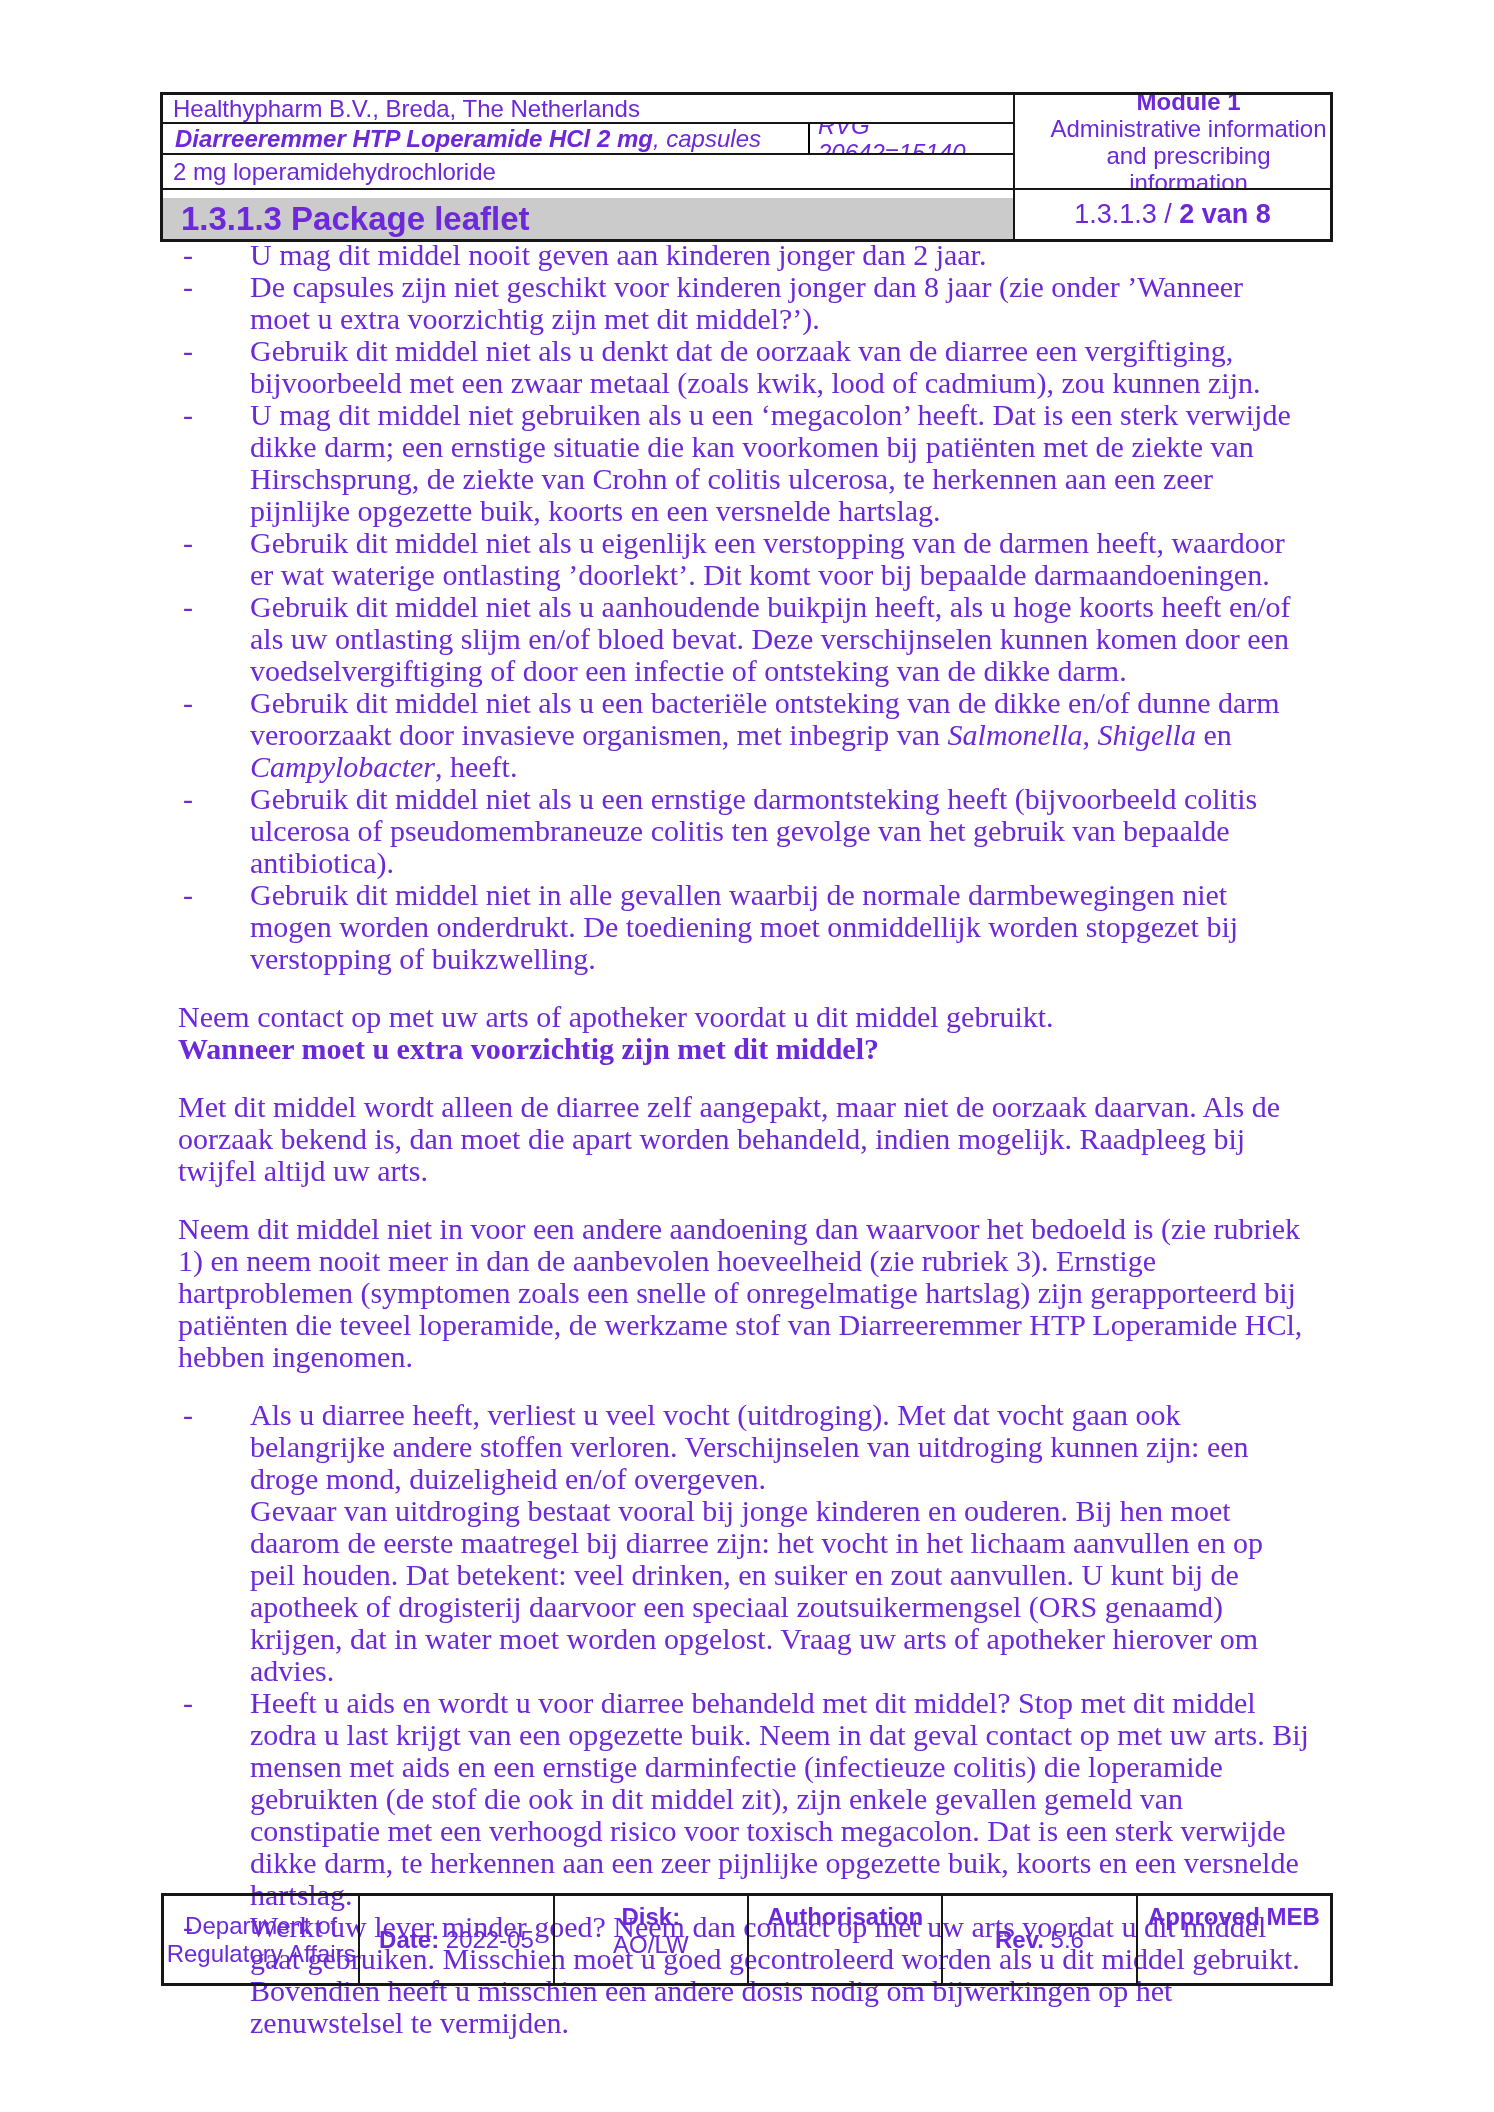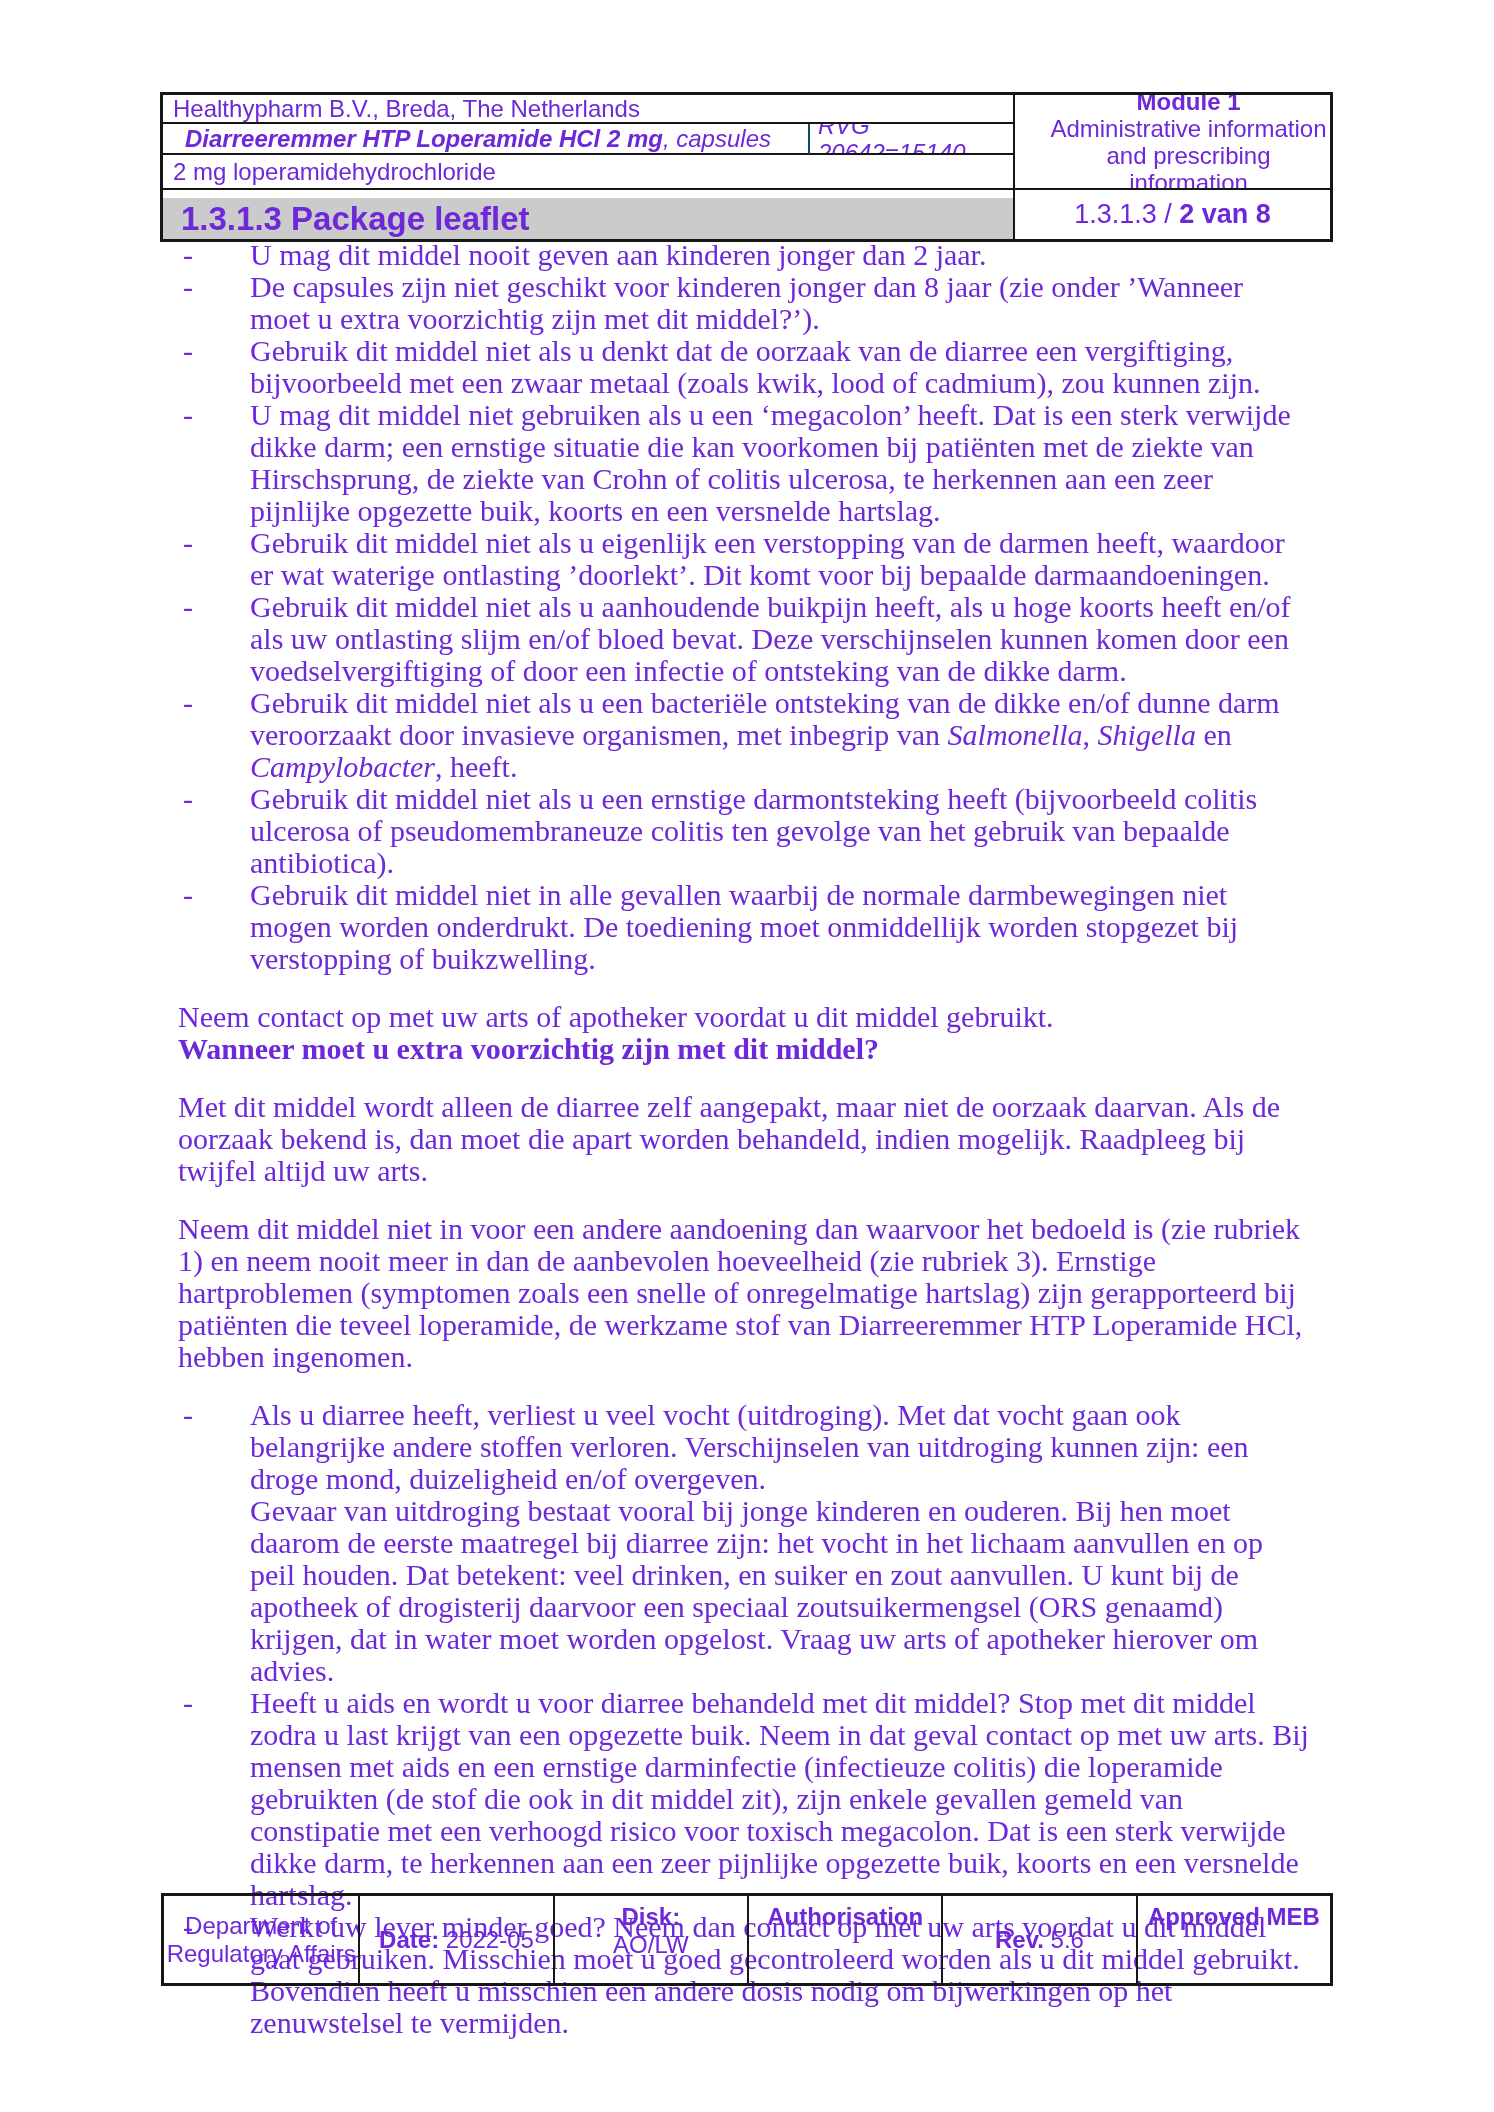"Diarreeremmer HTP Loperamide HCl 2" .cell-product { border-right: 2px solid #0c4a6e -> 2px solid #000000; padding-left: 22px -> 12px }
